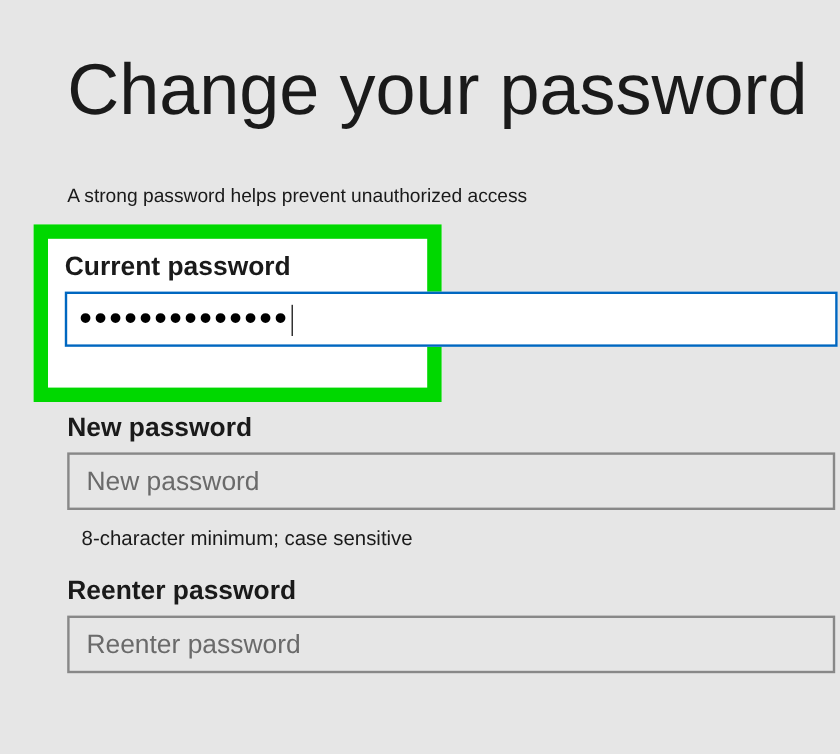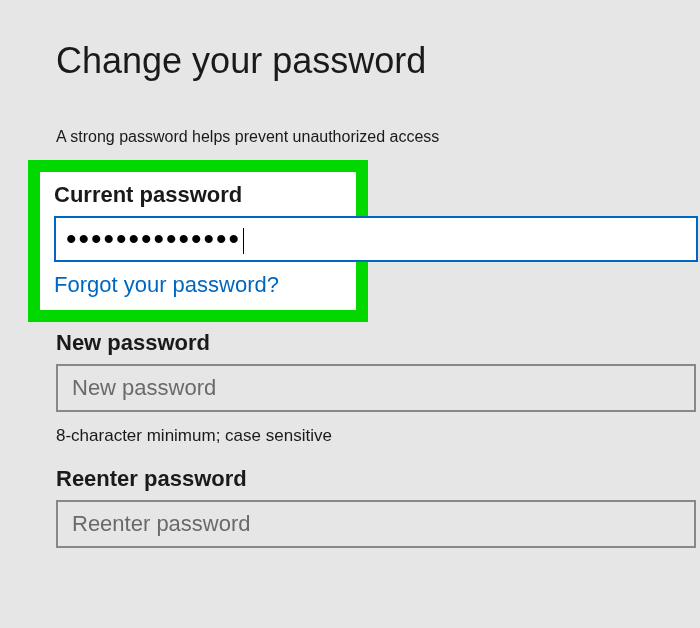"Change your password" .page-title { font-size: 36px -> 60px }
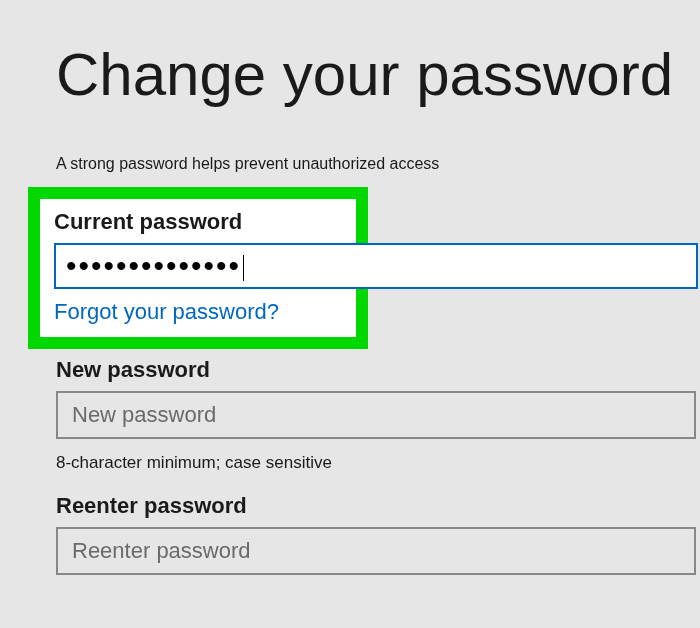"Current password" .highlight-box { padding: 10px 14px 12px 14px -> 10px 14px 24px 14px }
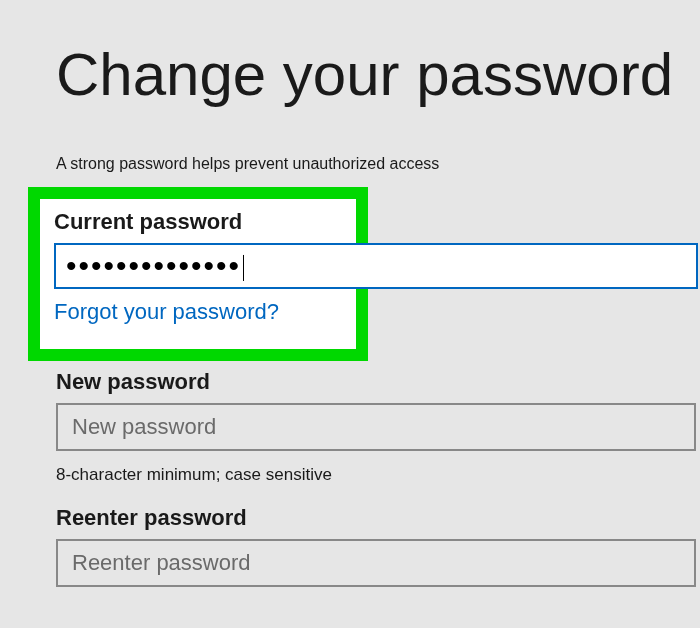"Forgot your password?" a.forgot-link { html: <a>Forgot your password?</a> -> none }
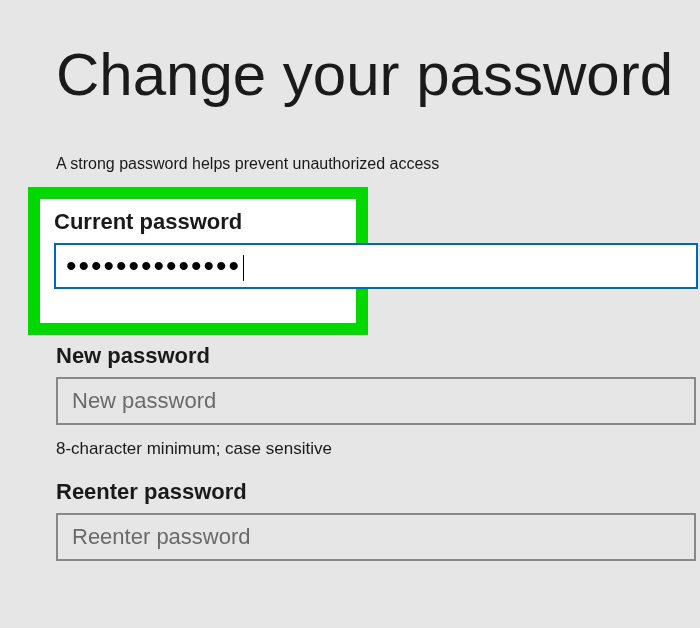"8-character minimum; case sensitive" .hint-text { margin-left: none -> 12px }
